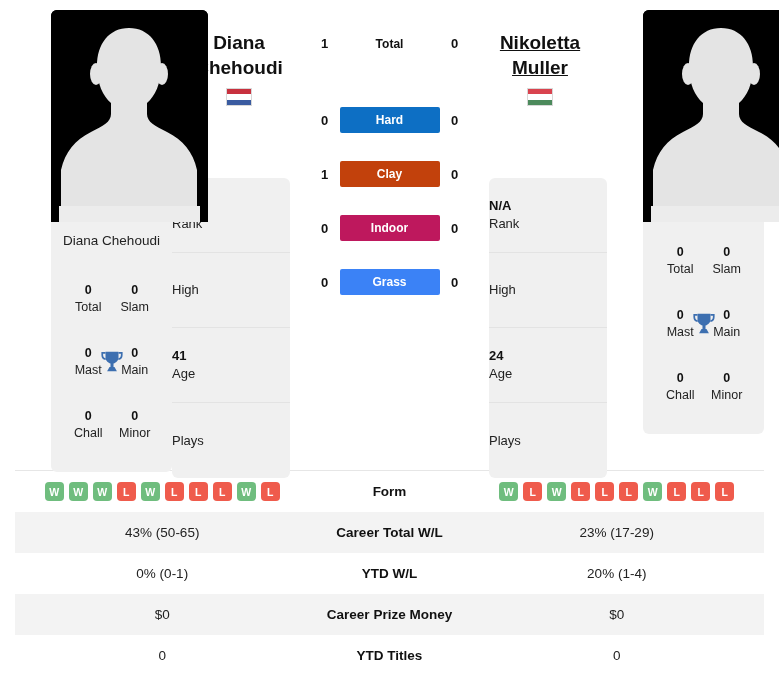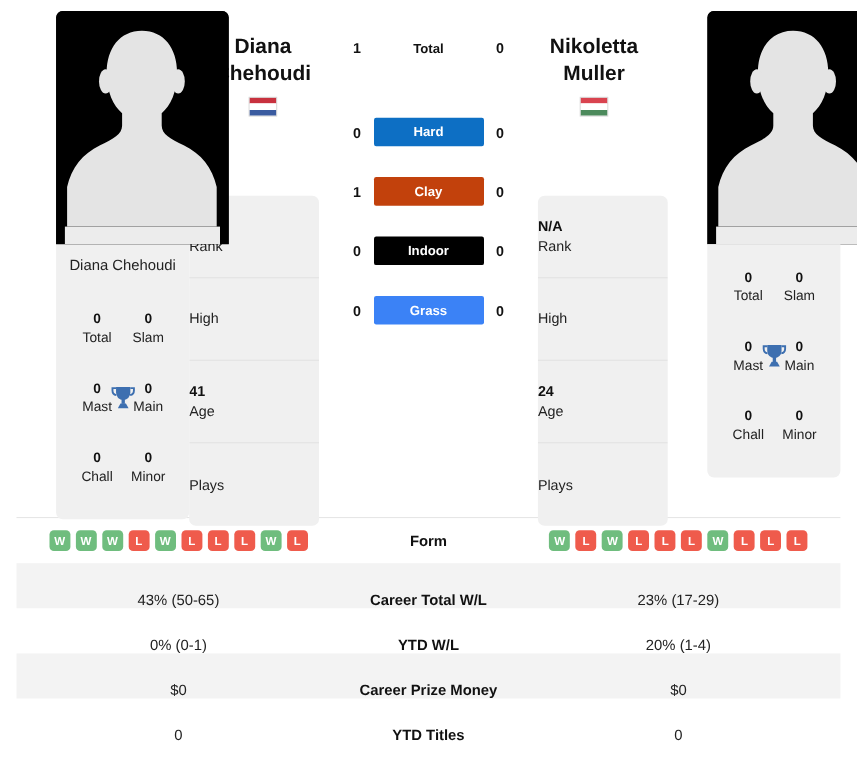"Nikoletta" .name-head.right { text-decoration: none -> underline }
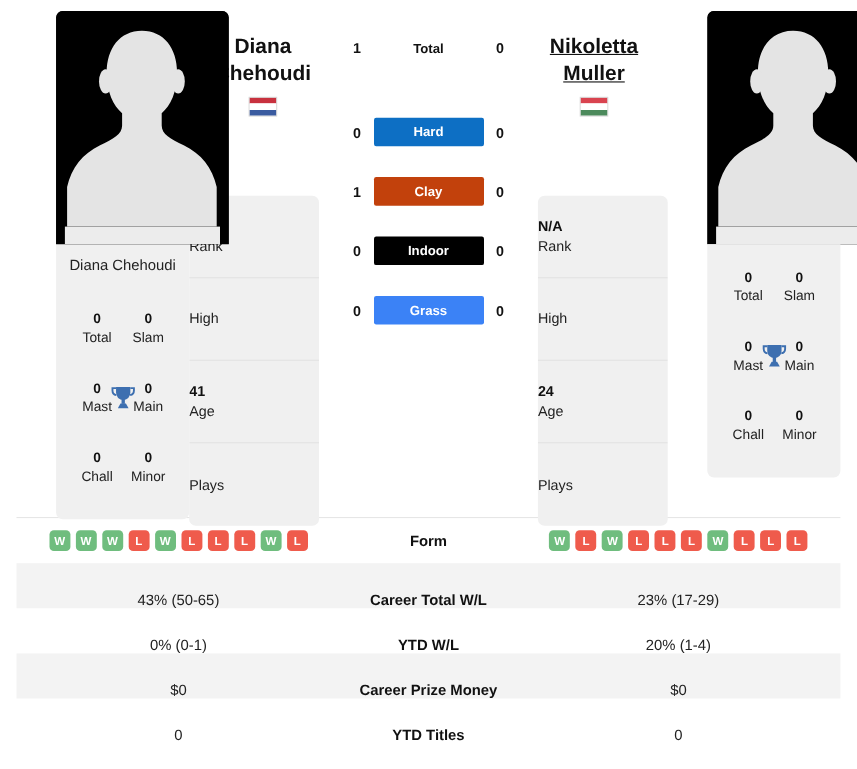"Indoor" div.h2h-mid { background: #000000 -> #be185d }
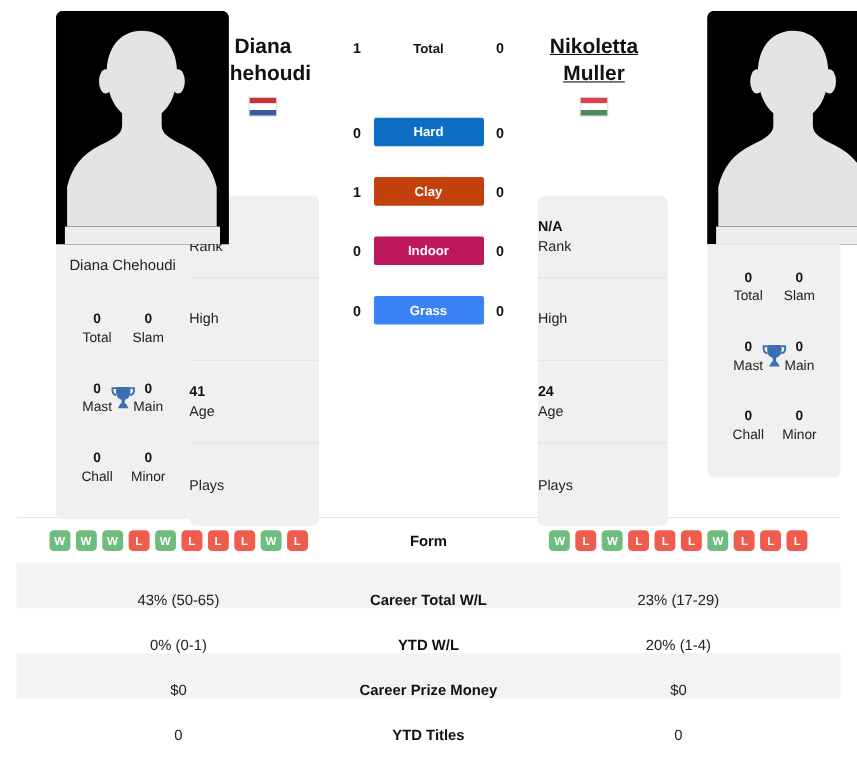"43% (50-65)" .srow { align-items: flex-end -> center }
